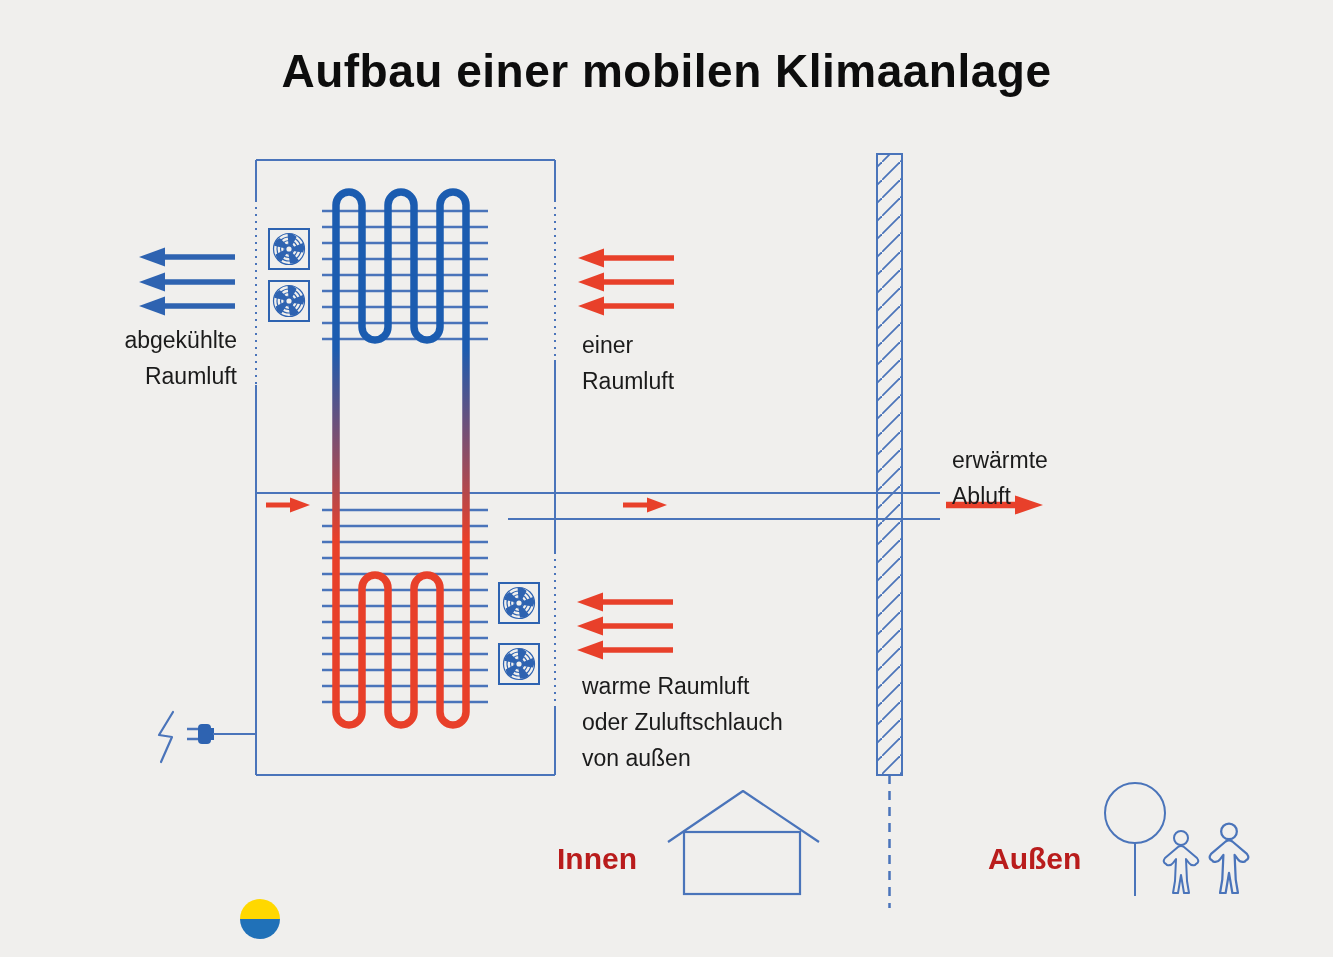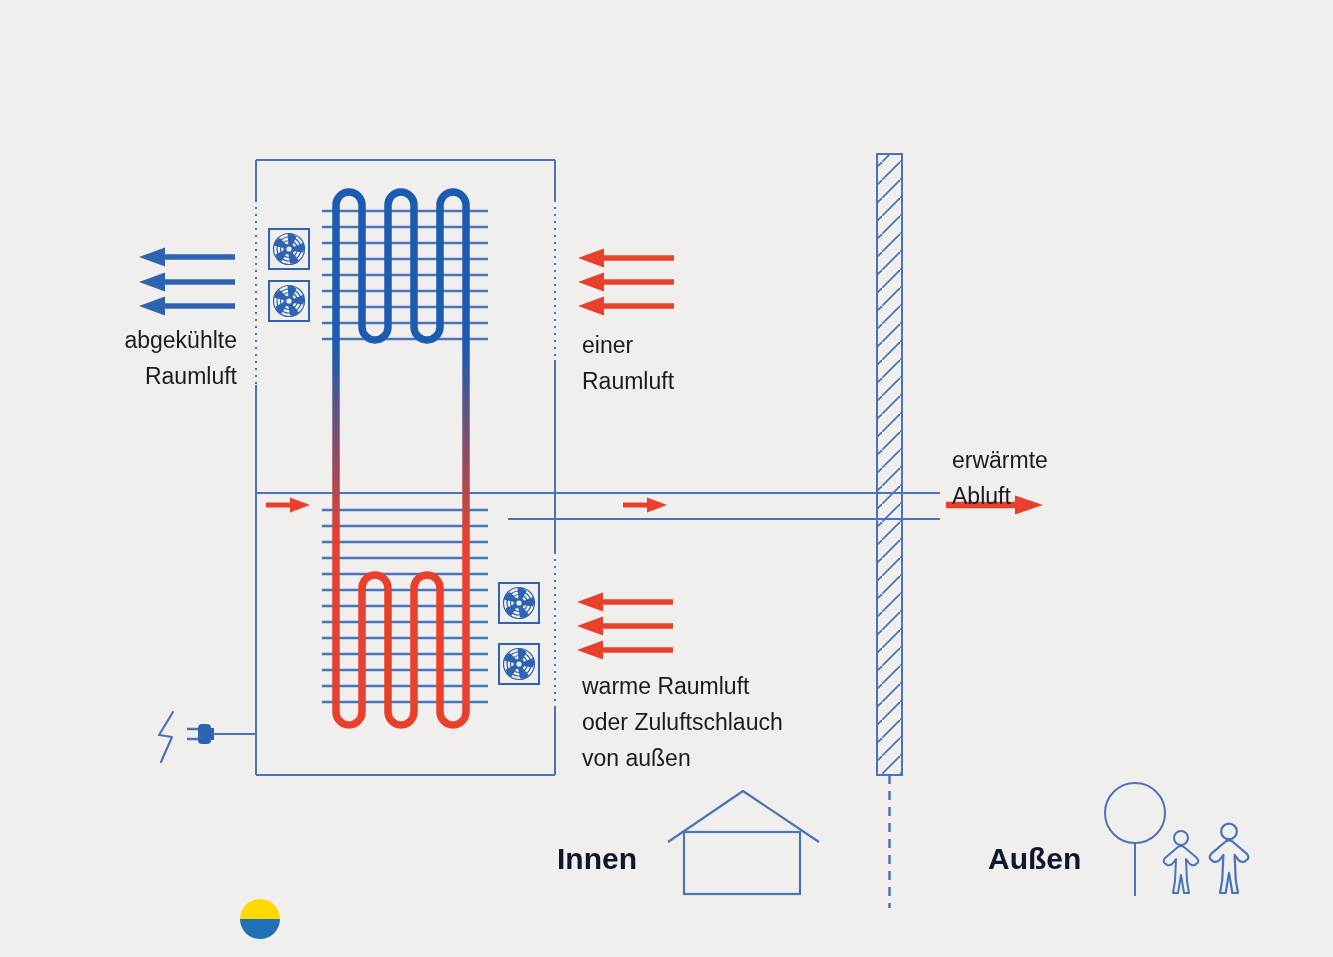"Aufbau einer mobilen Klimaanlage" div.title { html: none -> <div>Aufbau einer mobilen Klimaanlage</div> }
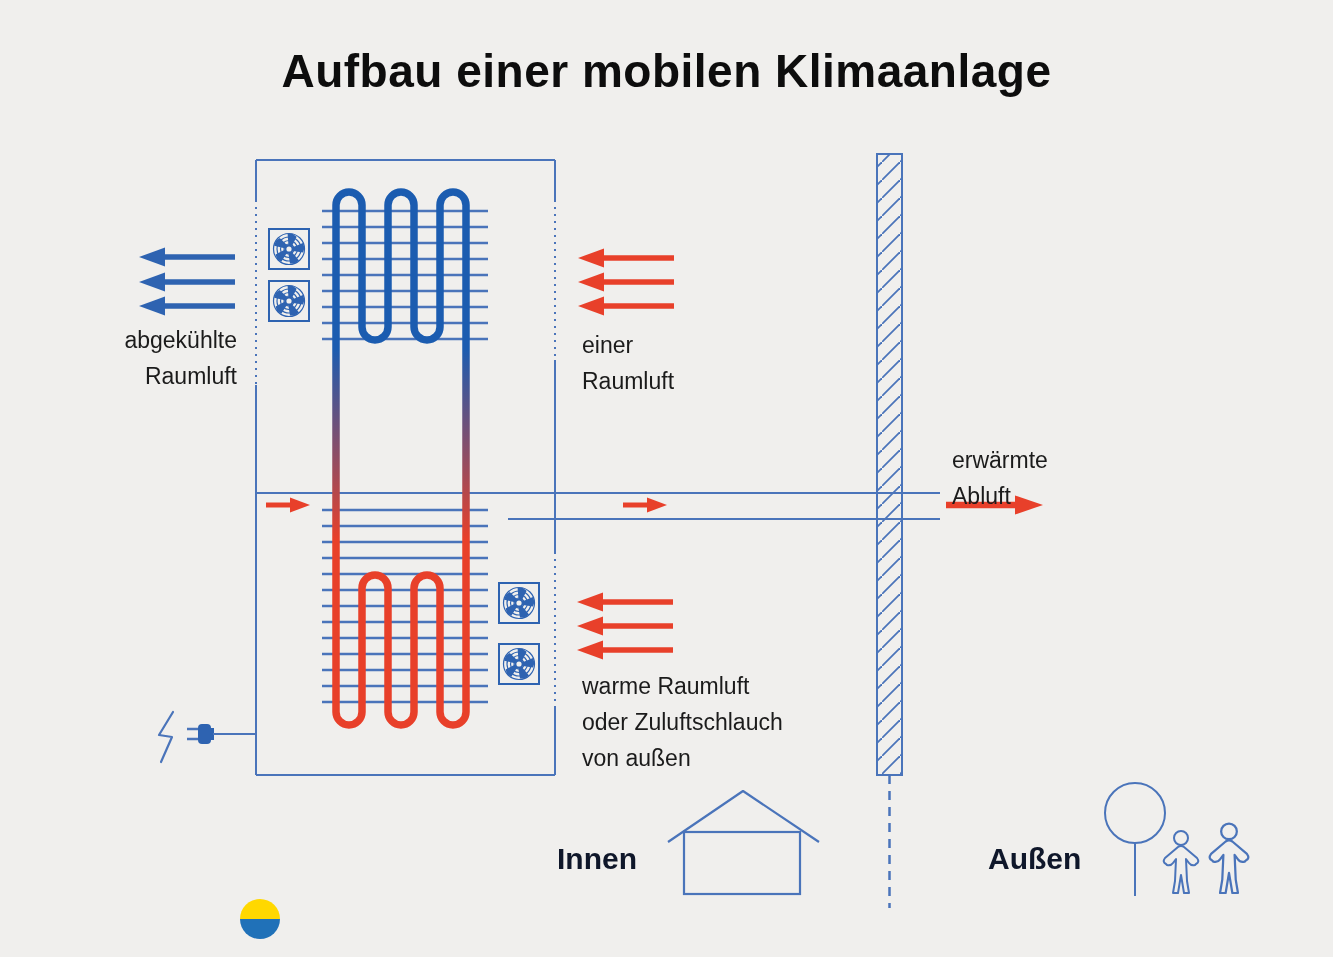"Innen" .zone { color: #0f172a -> #b91c1c }
